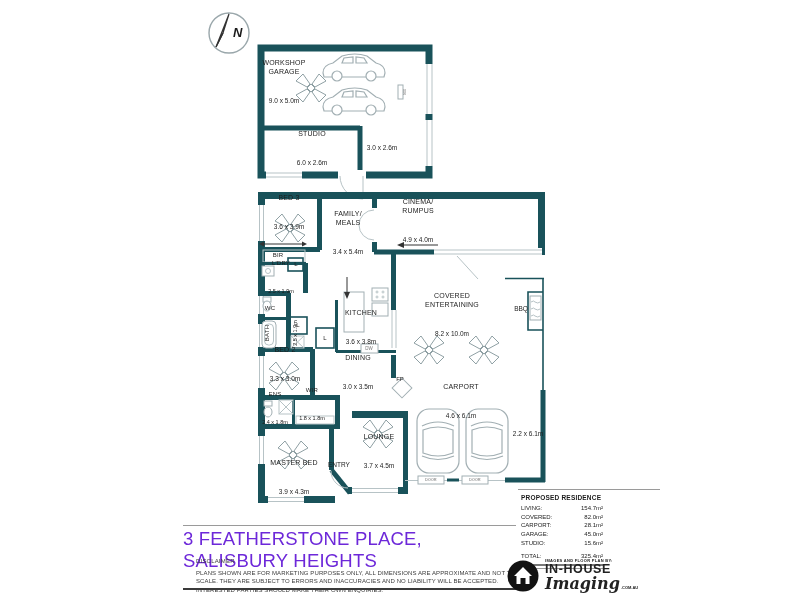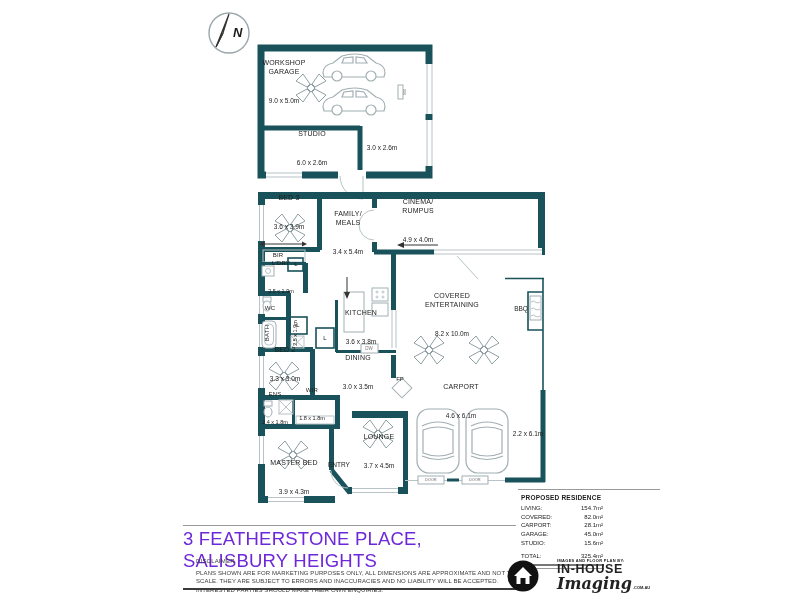"IN-HOUSE" .logo { gap: 17px -> 5px }
